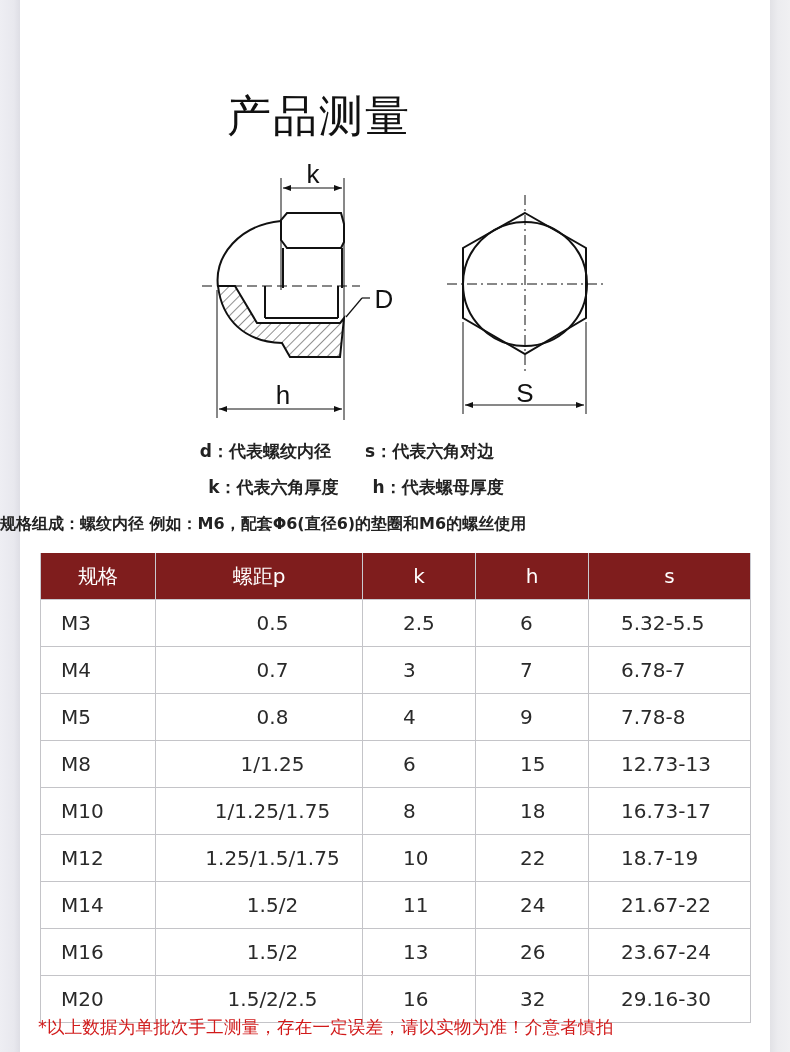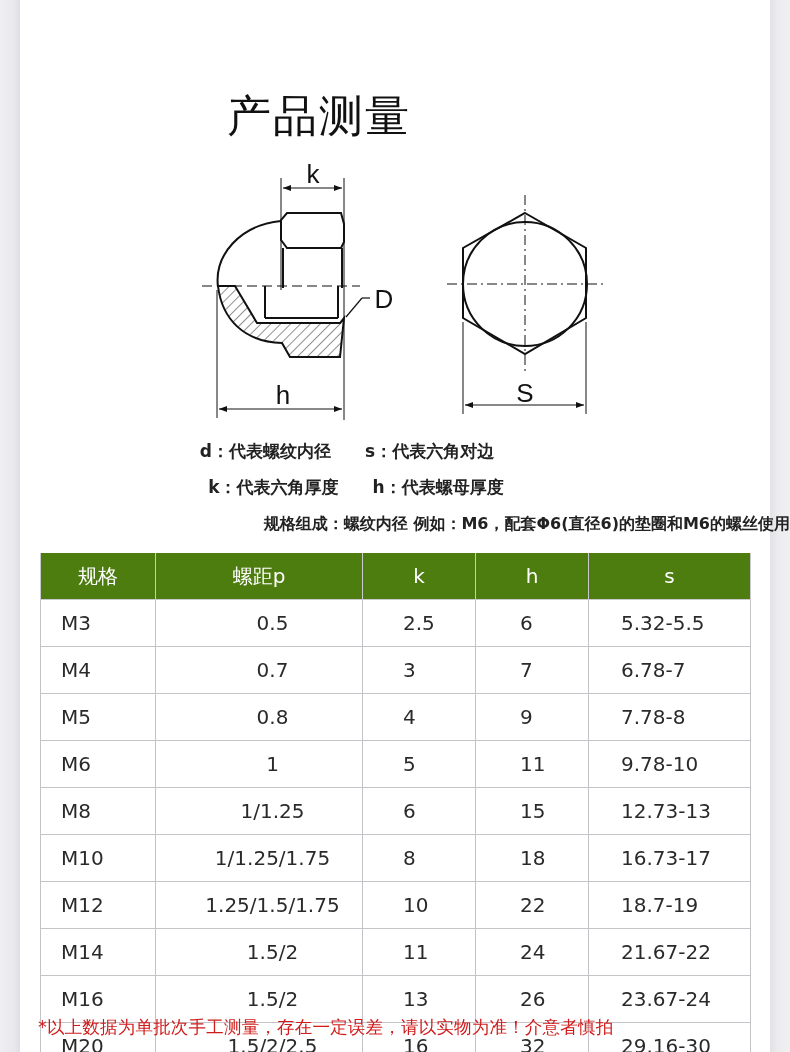"规格组成：螺纹内径 例如：M6，配套Φ6(直径6)的垫圈和M6的螺丝使用" .spec-note { text-align: right -> left }
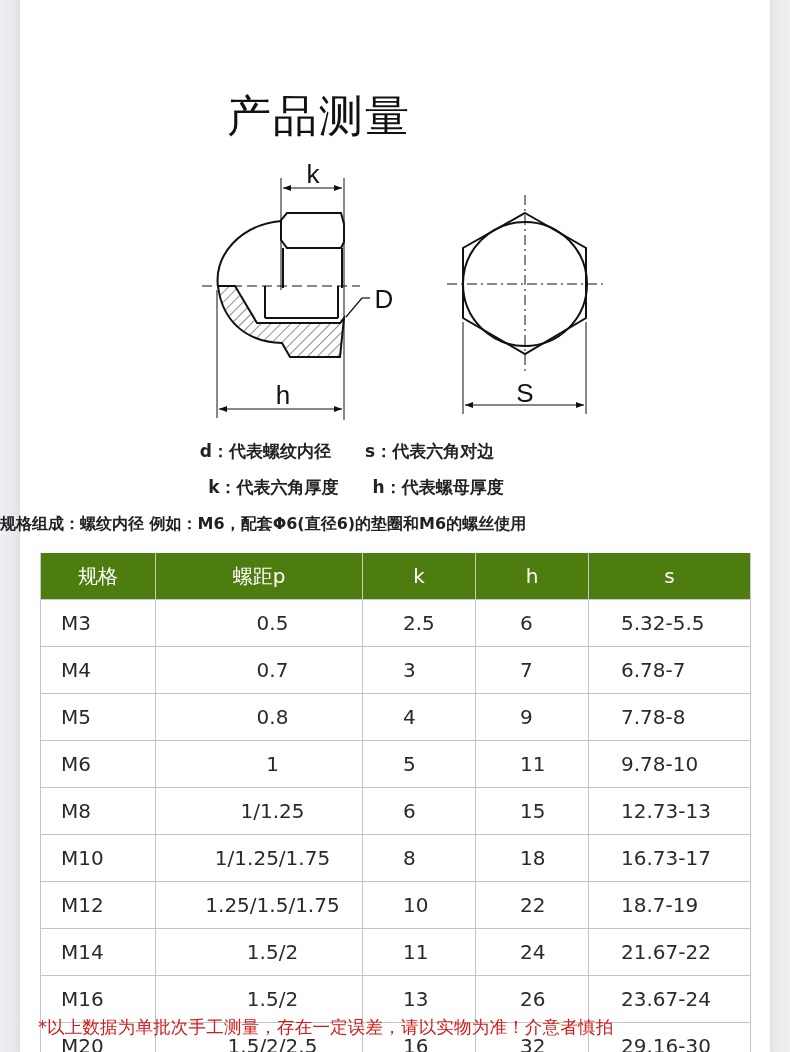"规格" table.spec th { background: #4d7c0f -> #7f1d1d }
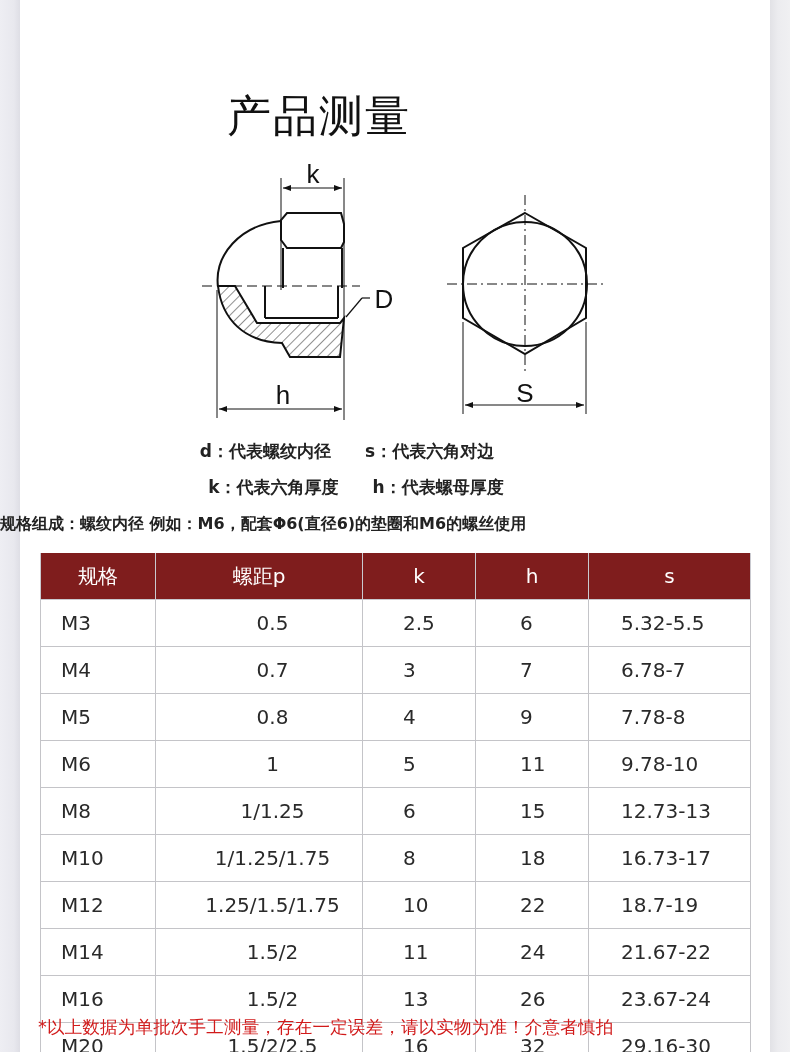"M6" tr { html: <tr> <td>M6</td> <td>1</td> <td>5</td> <td>11</td> <td>9.78-10</td> </tr> -> none }
